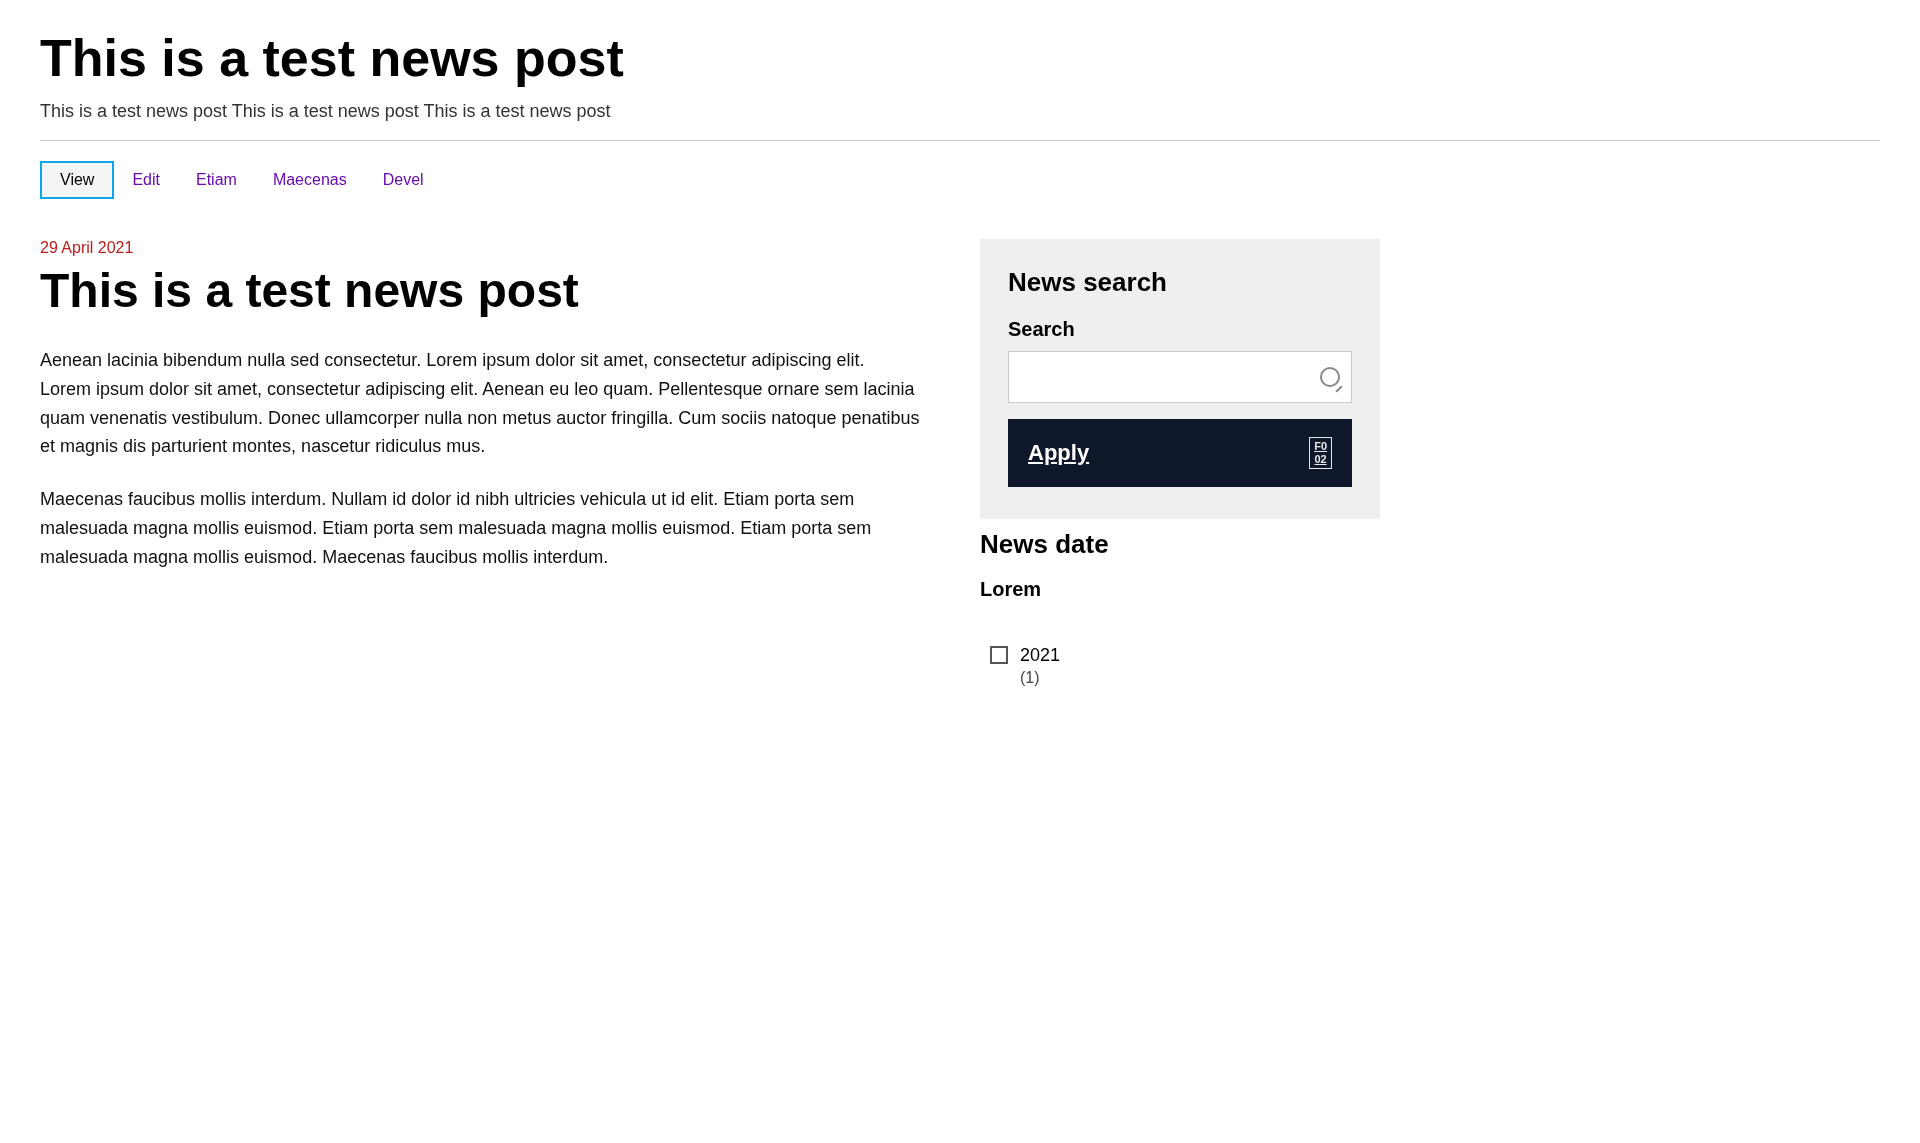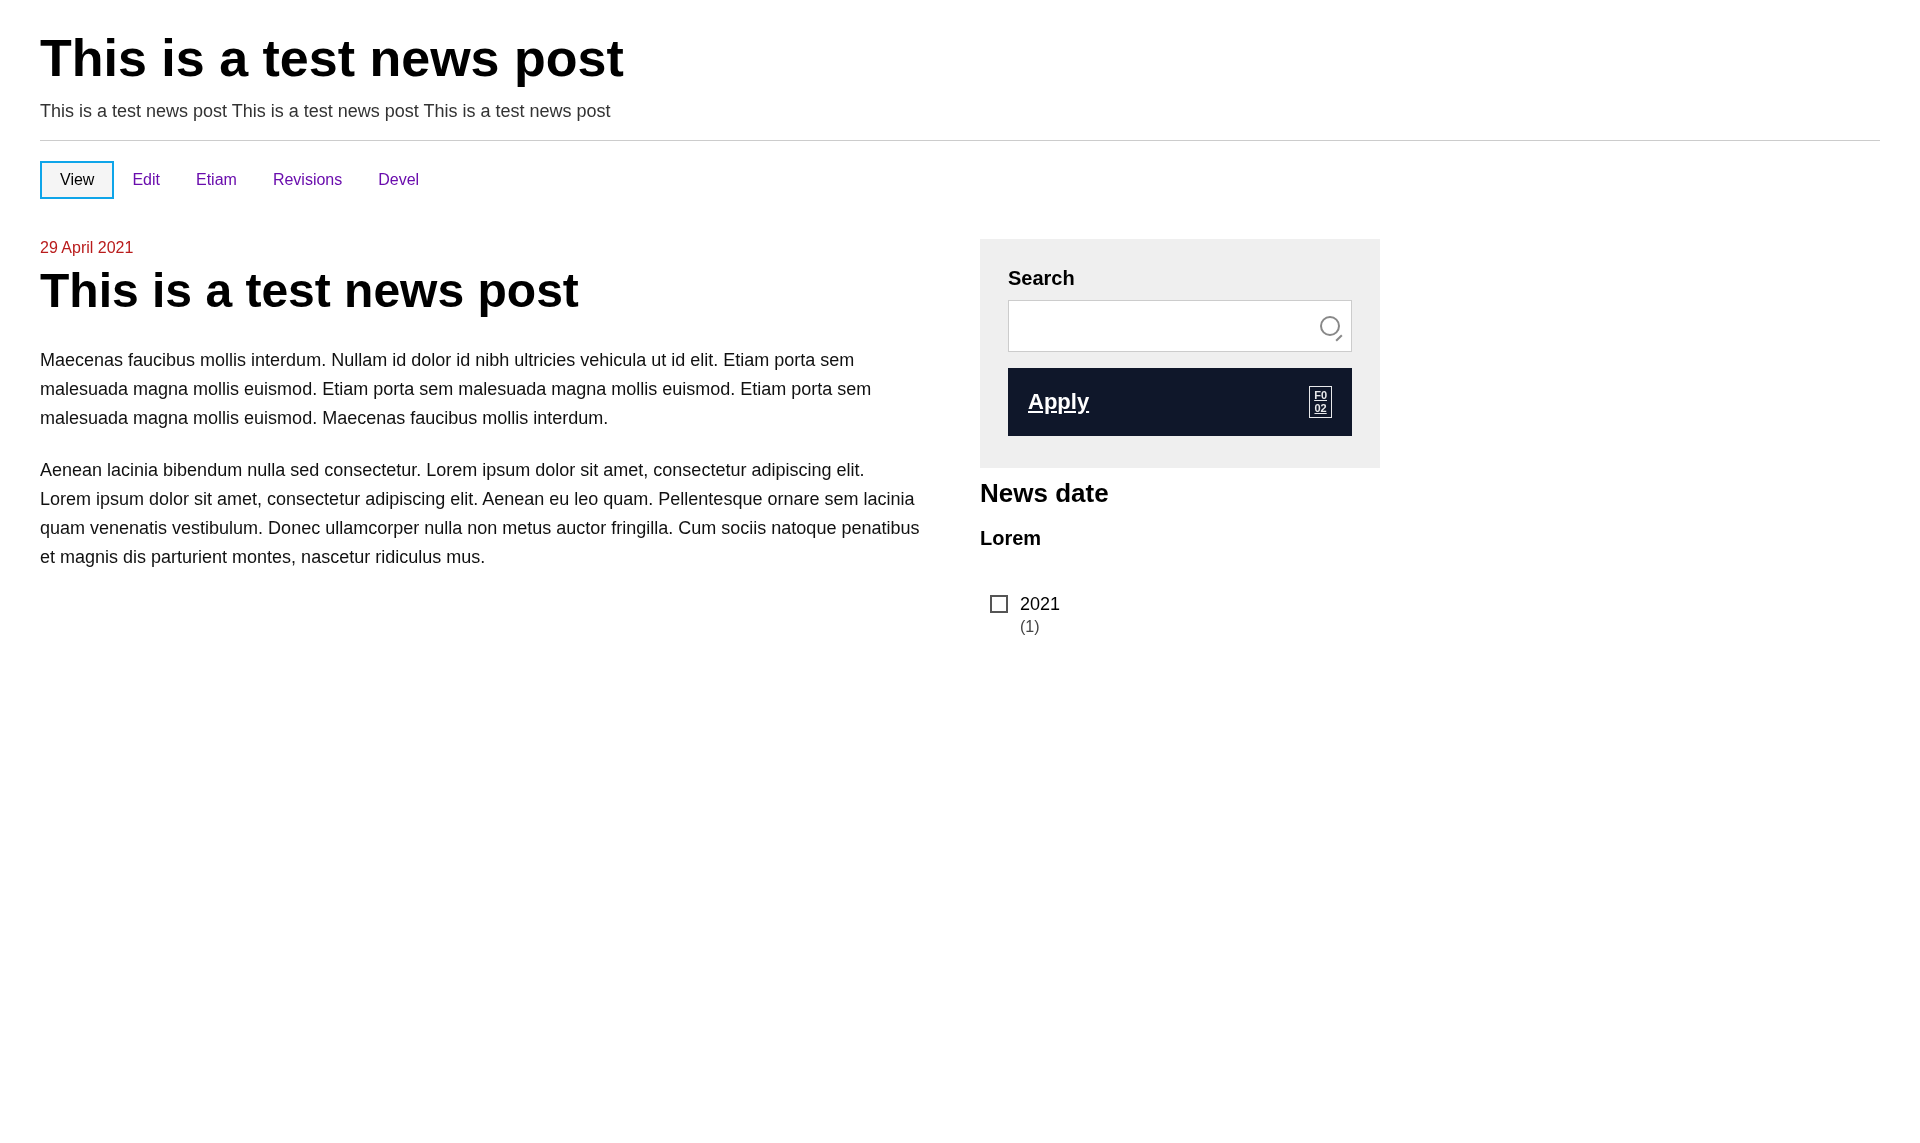"Revisions" a.tab-item { text: Revisions -> Maecenas }
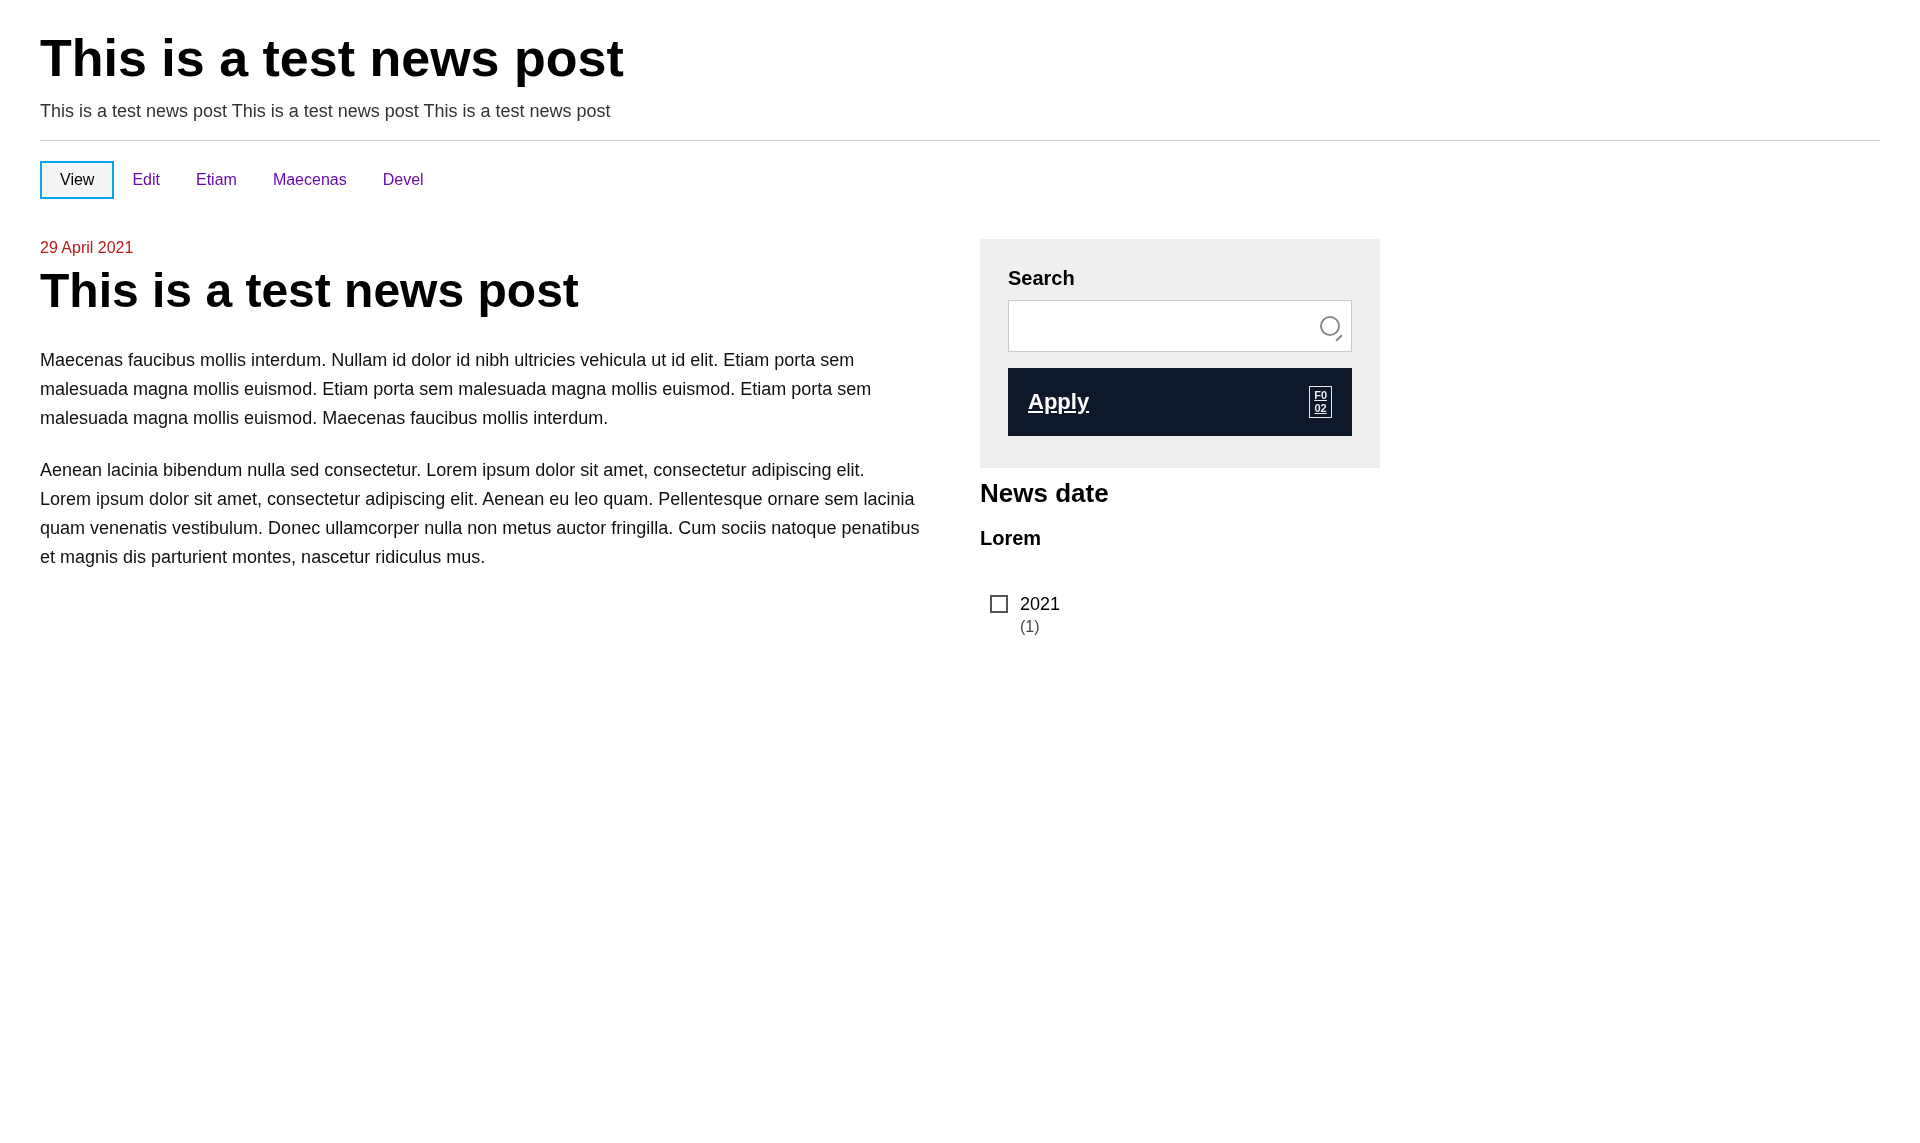"News search" h3.sidebar-section-title { html: none -> <h3>News search</h3> }
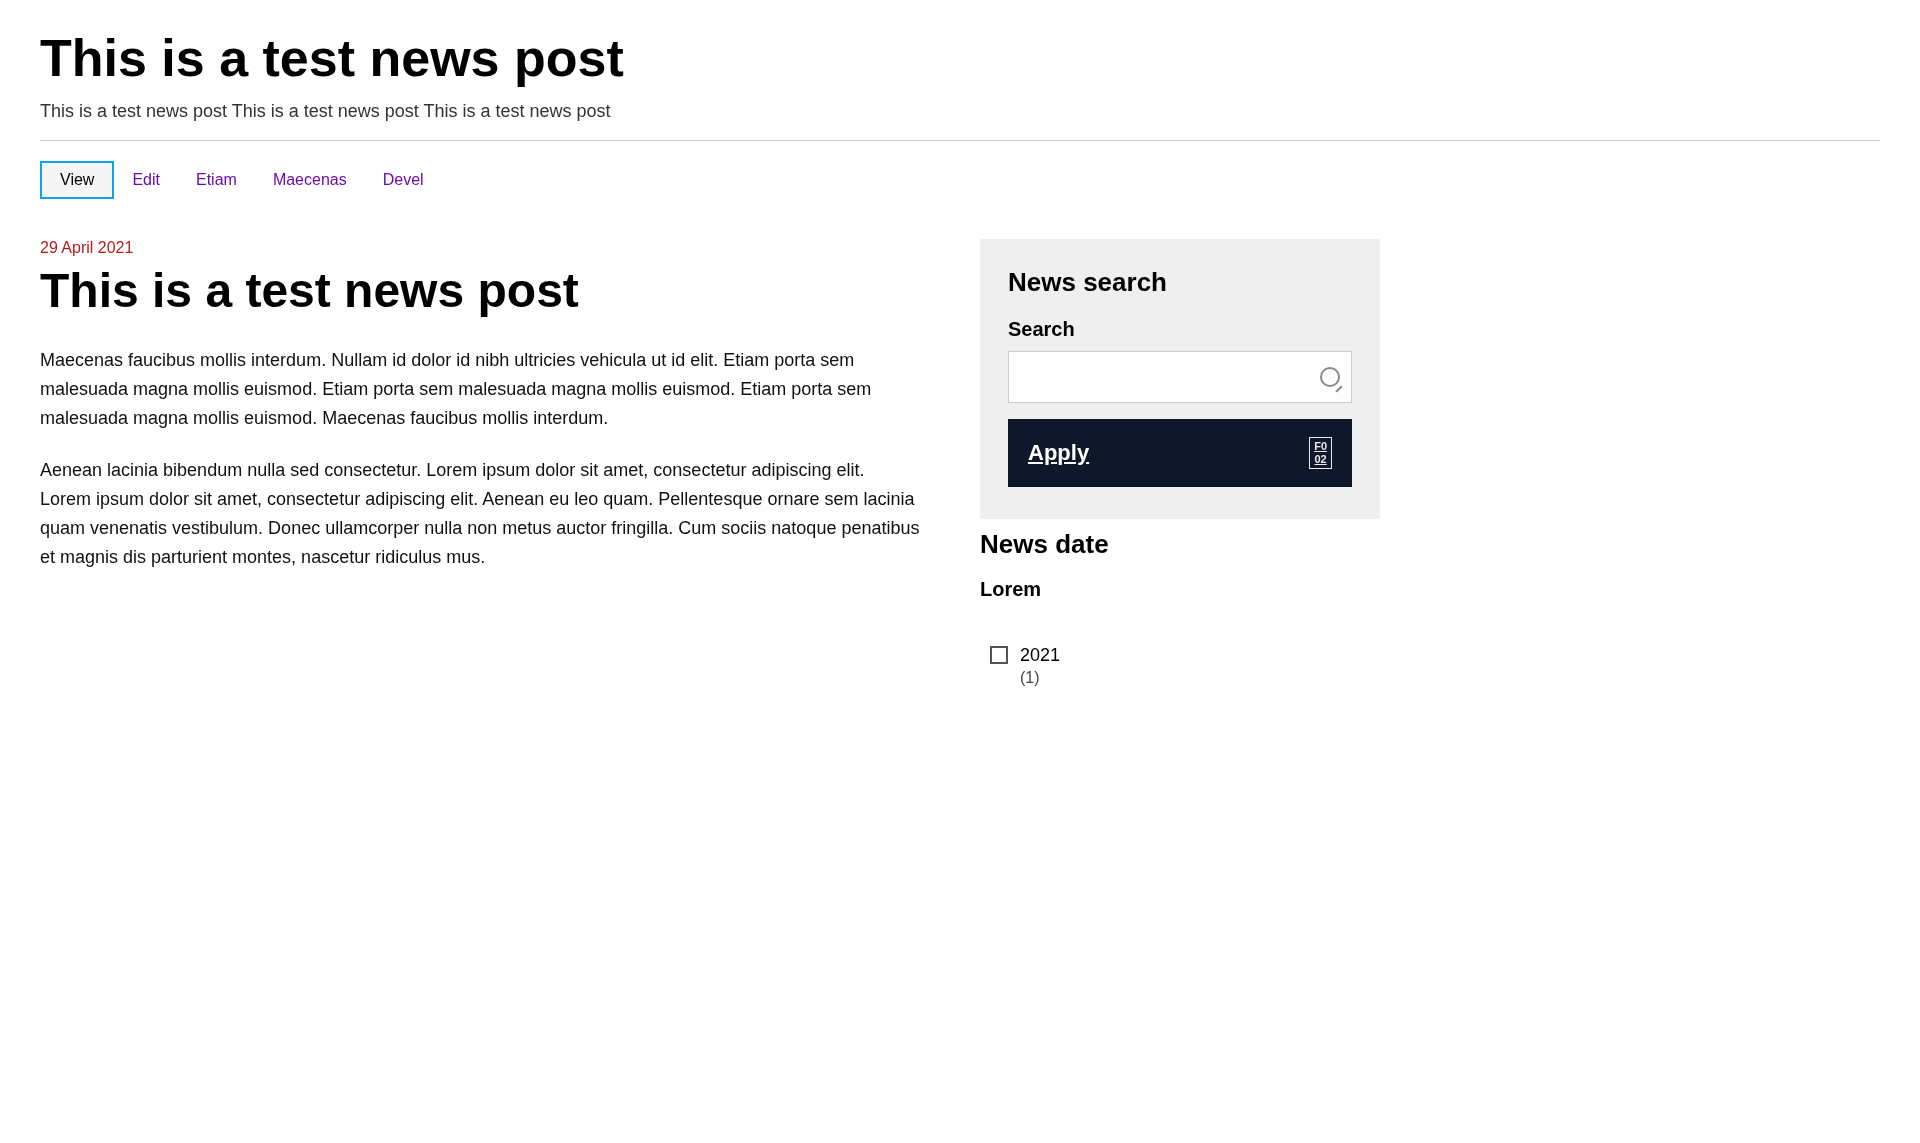"Maecenas faucibus mollis interdum." p { order: before "Aenean lacinia bibendum nulla sed" -> after "Aenean lacinia bibendum nulla sed" }
